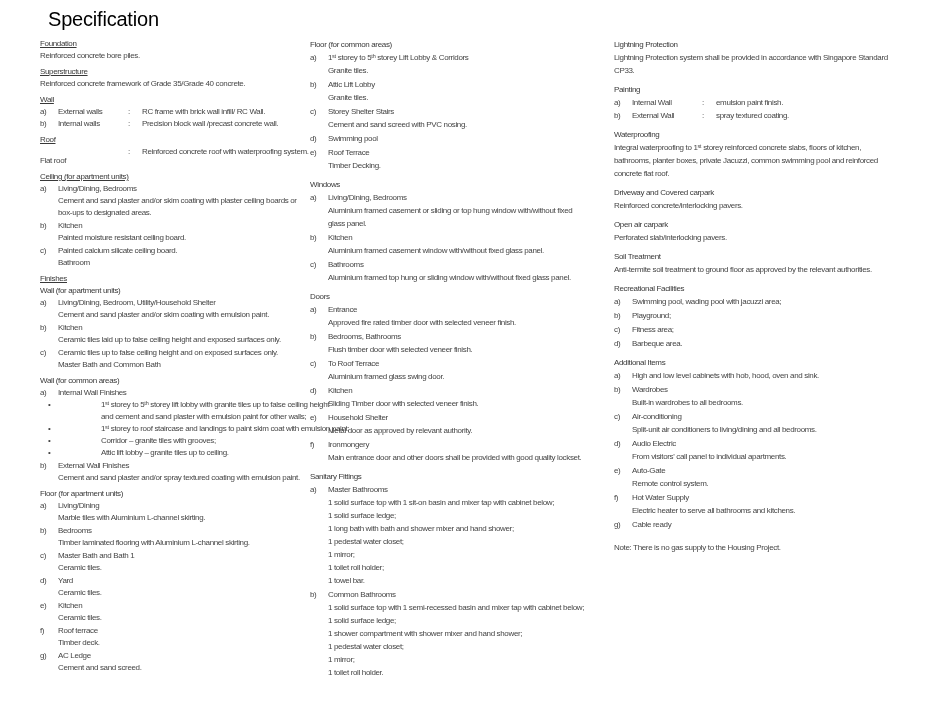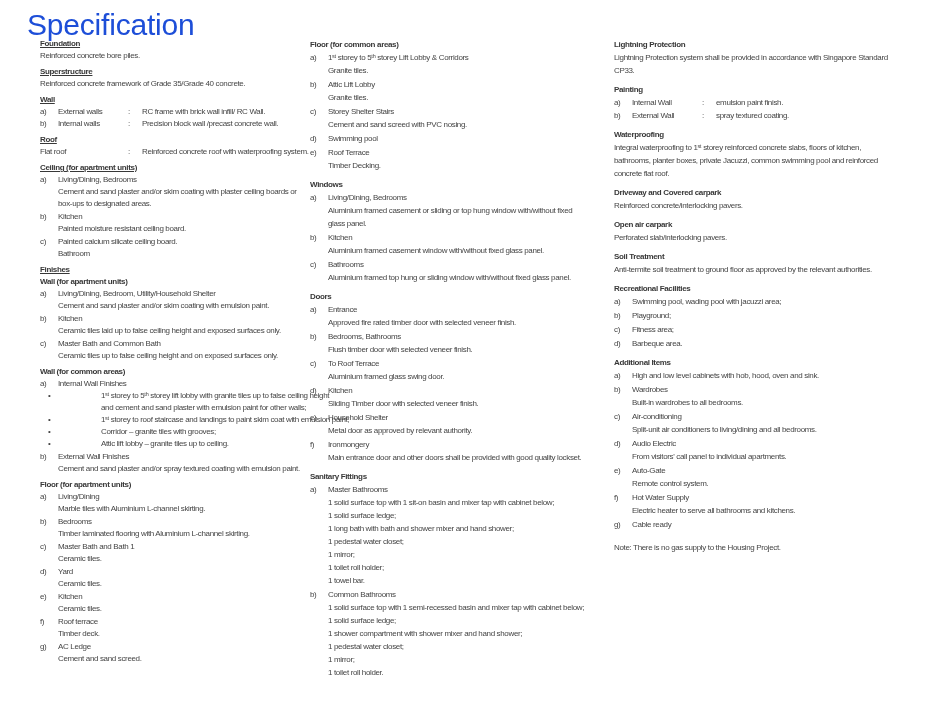"Specification" .title { color: #1d4ed8 -> #000000; font-size: 30px -> 20px; left: 27px -> 48px }
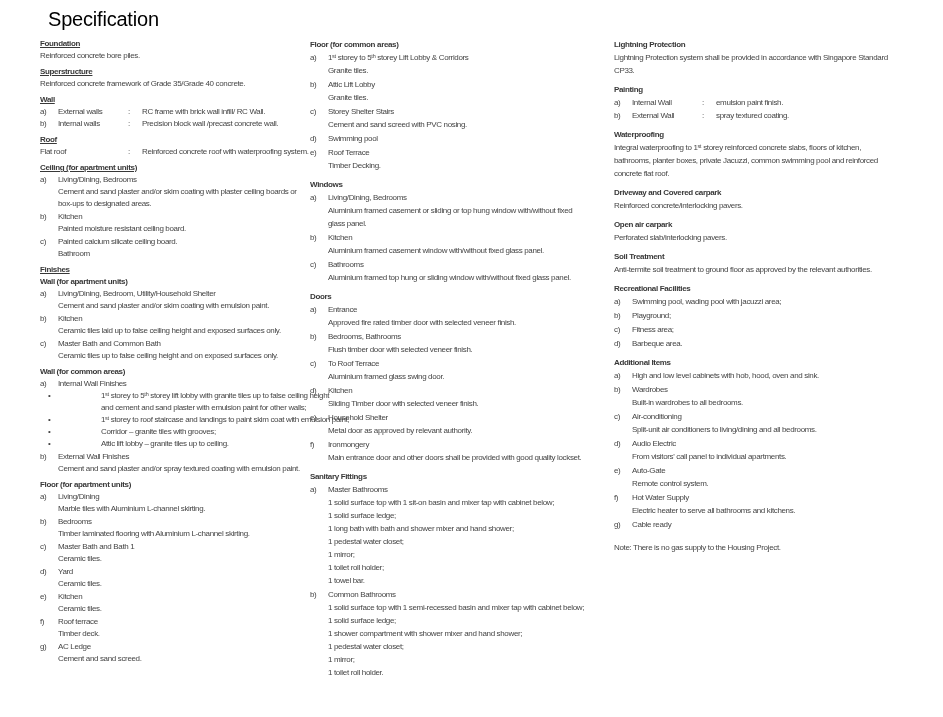"Foundation" .heading { font-weight: bold -> normal }
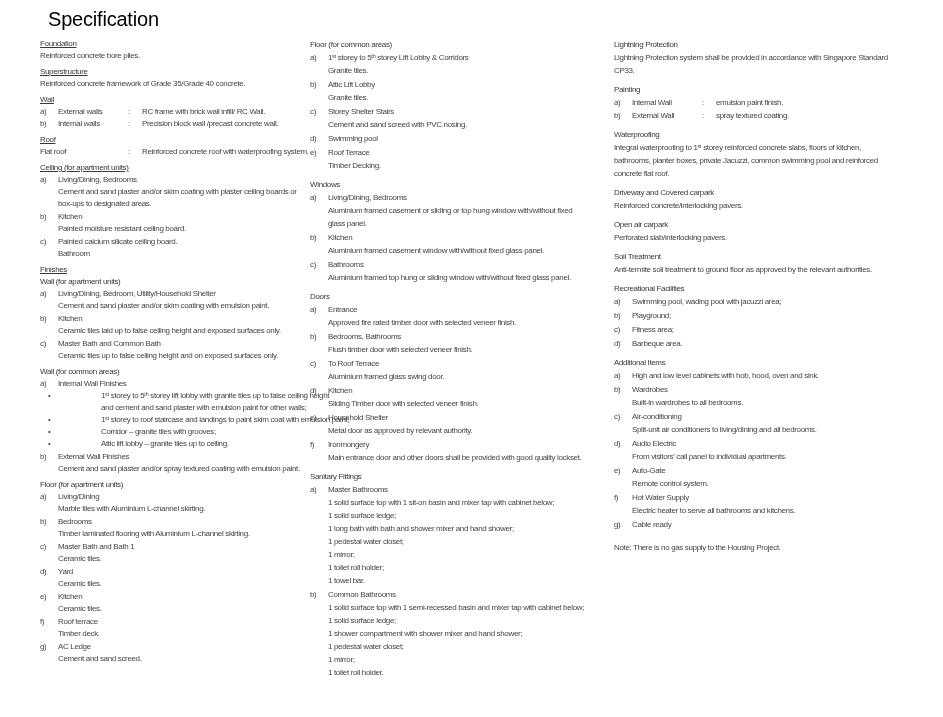"Flat roof" .row.no-marker .label { margin-top: none -> 9px }
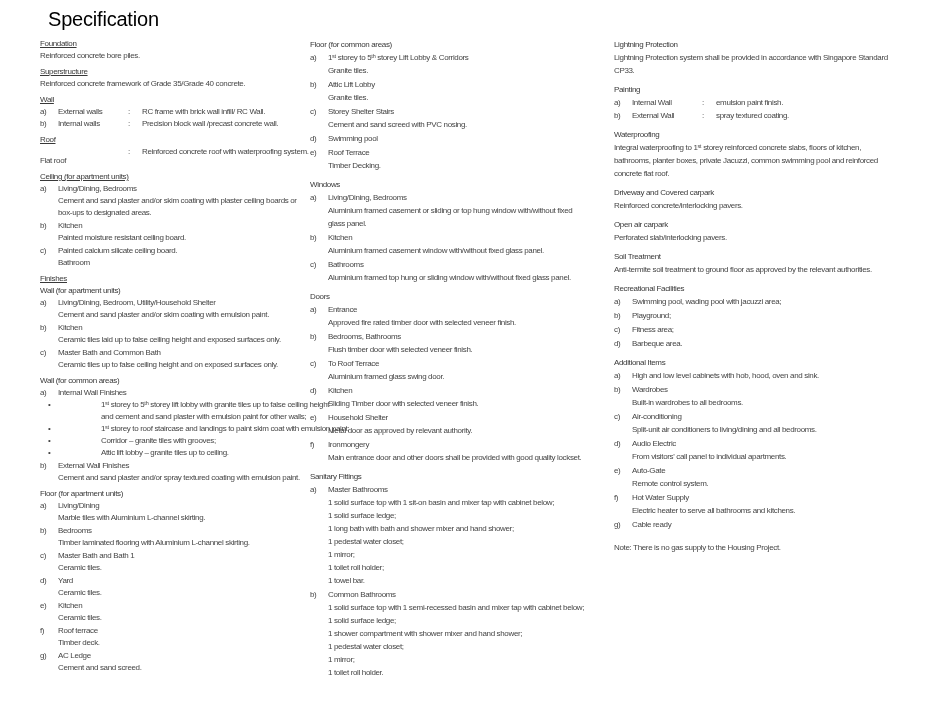"Master Bath and Common Bath" div.line { order: before "Ceramic tiles up to false" -> after "Ceramic tiles up to false" }
